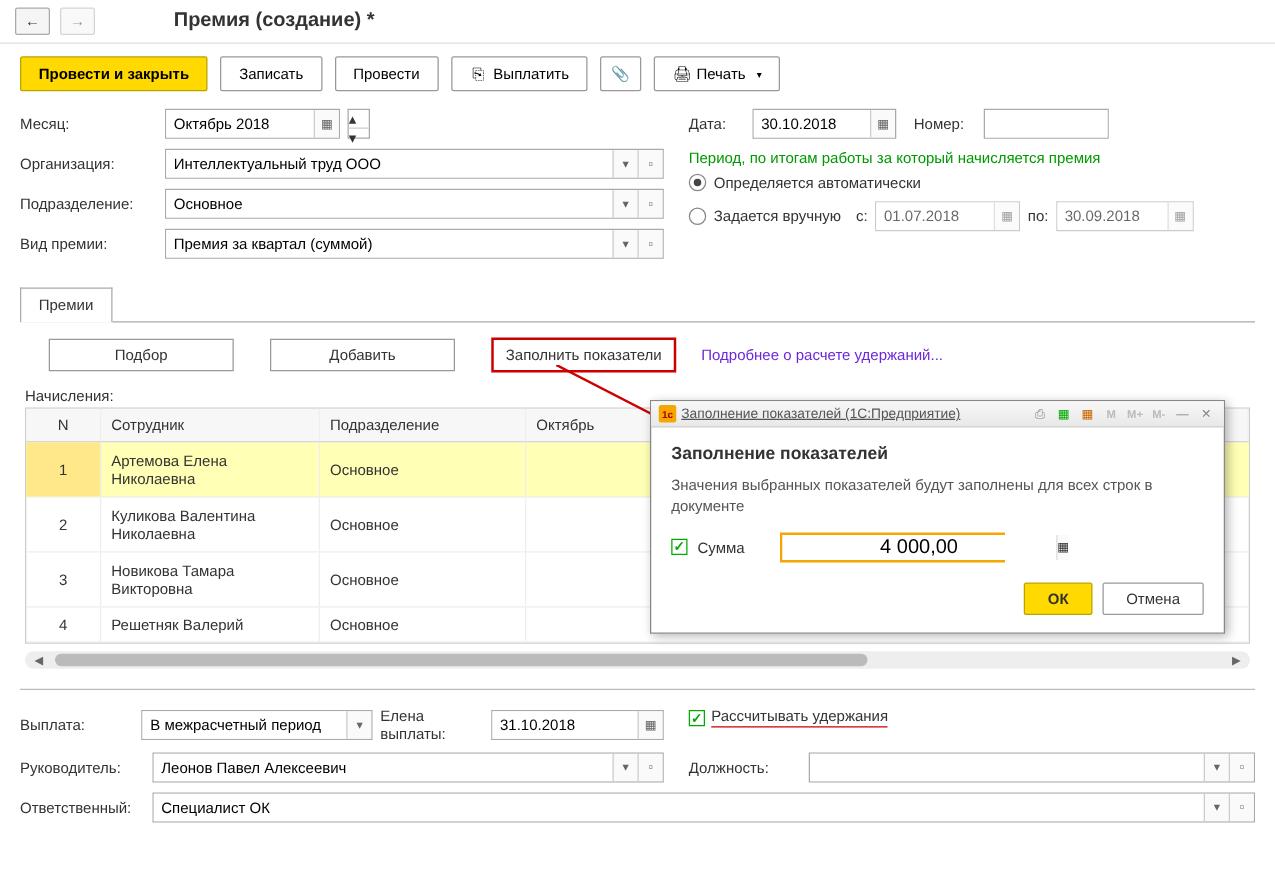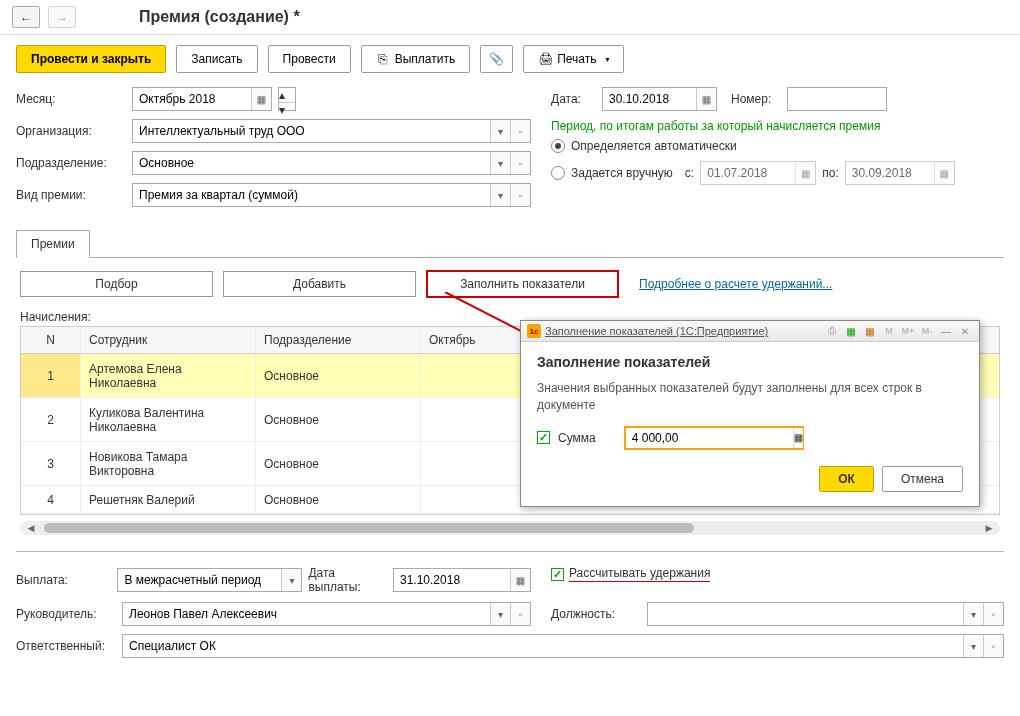"Подбор" .tab-btn { margin-left: none -> 19px; width: 193px -> 148px }
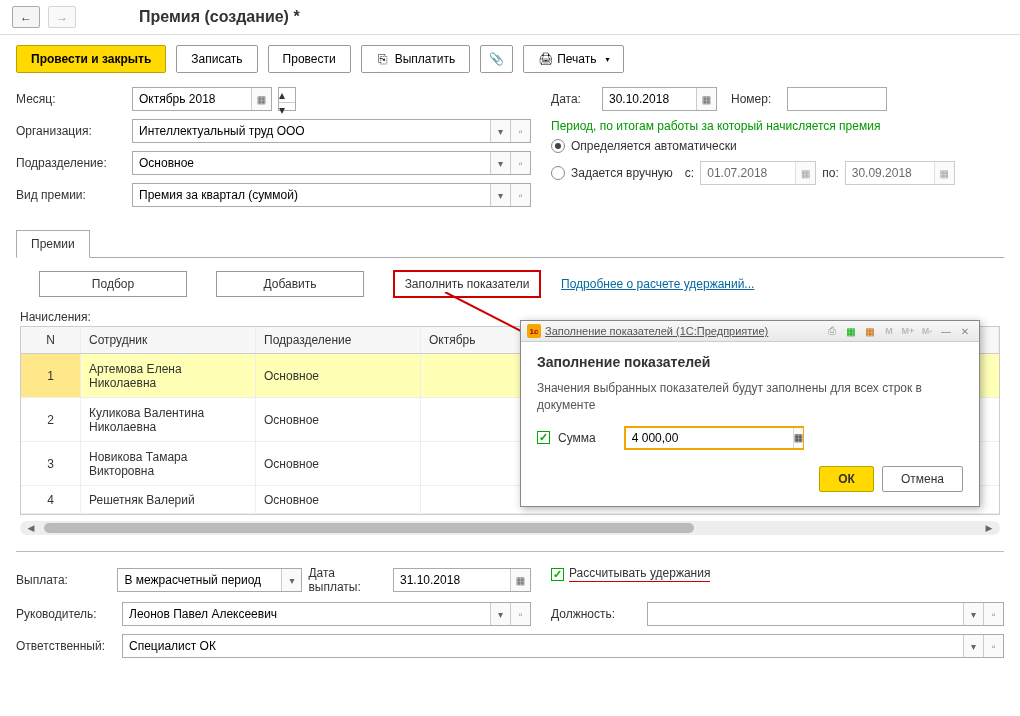"Подробнее о расчете удержаний..." .link { color: #0369a1 -> #6d28d9; text-decoration: underline -> none }
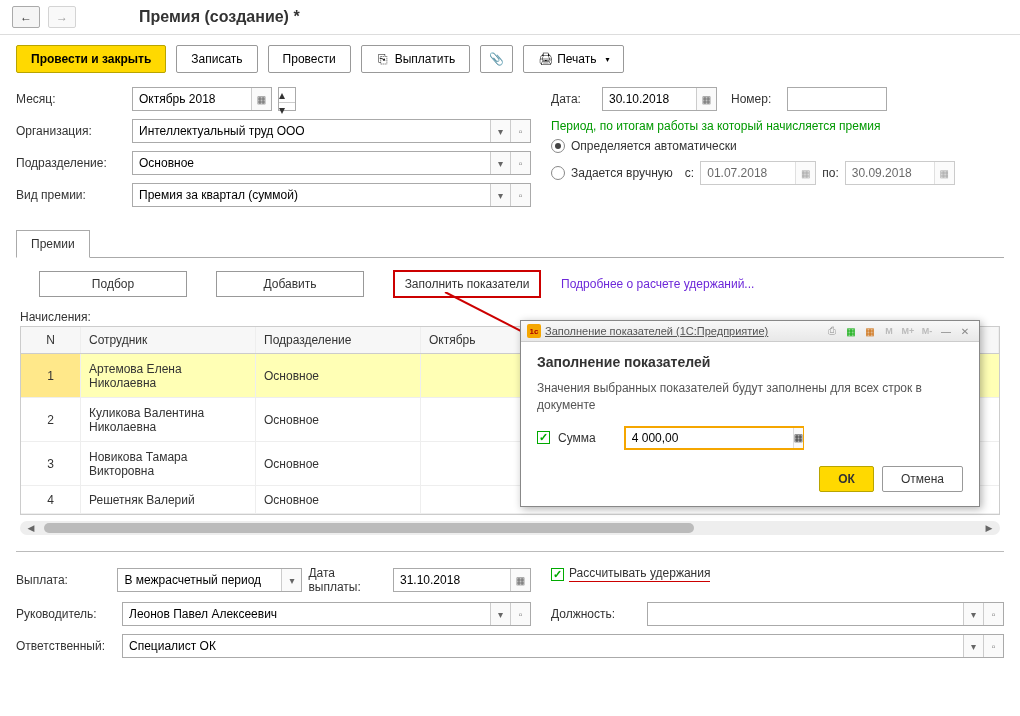"4 000,00" .popup-input-group input { font-size: 12px -> 16px; text-align: left -> center }
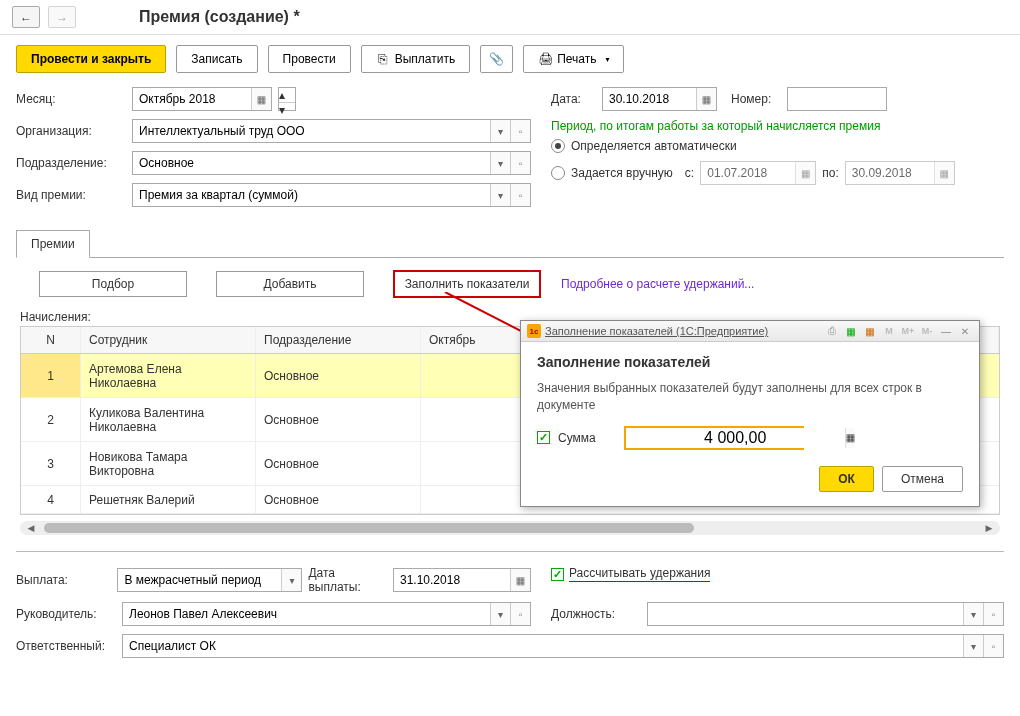"Дата выплаты:" span { text: Дата -> Елена }
